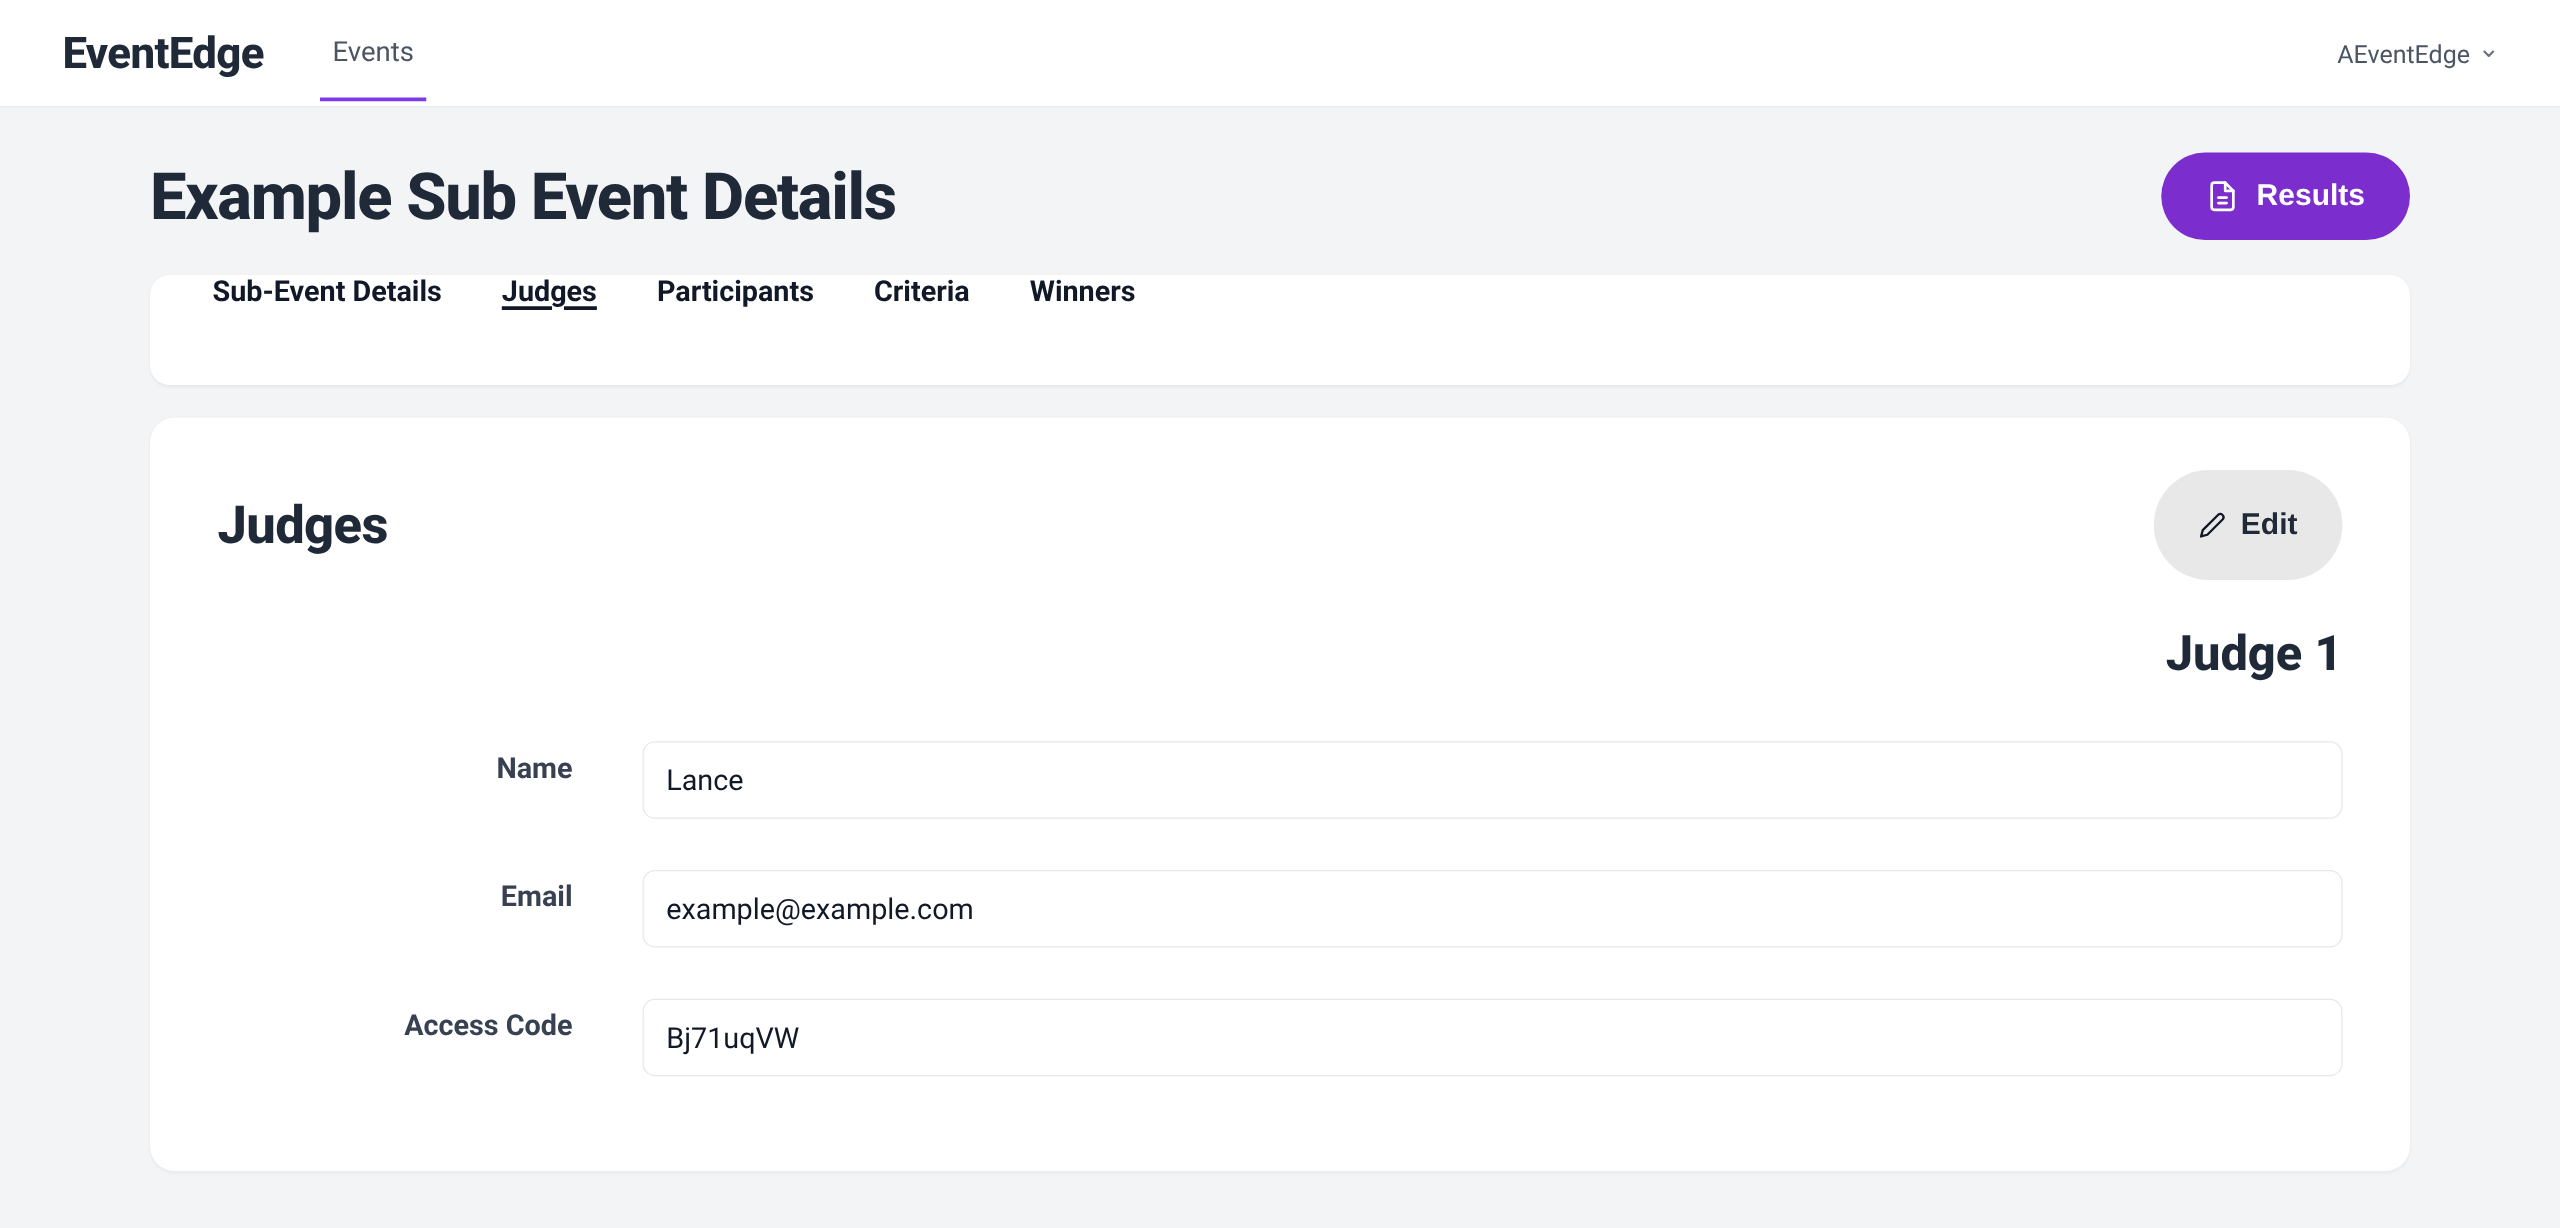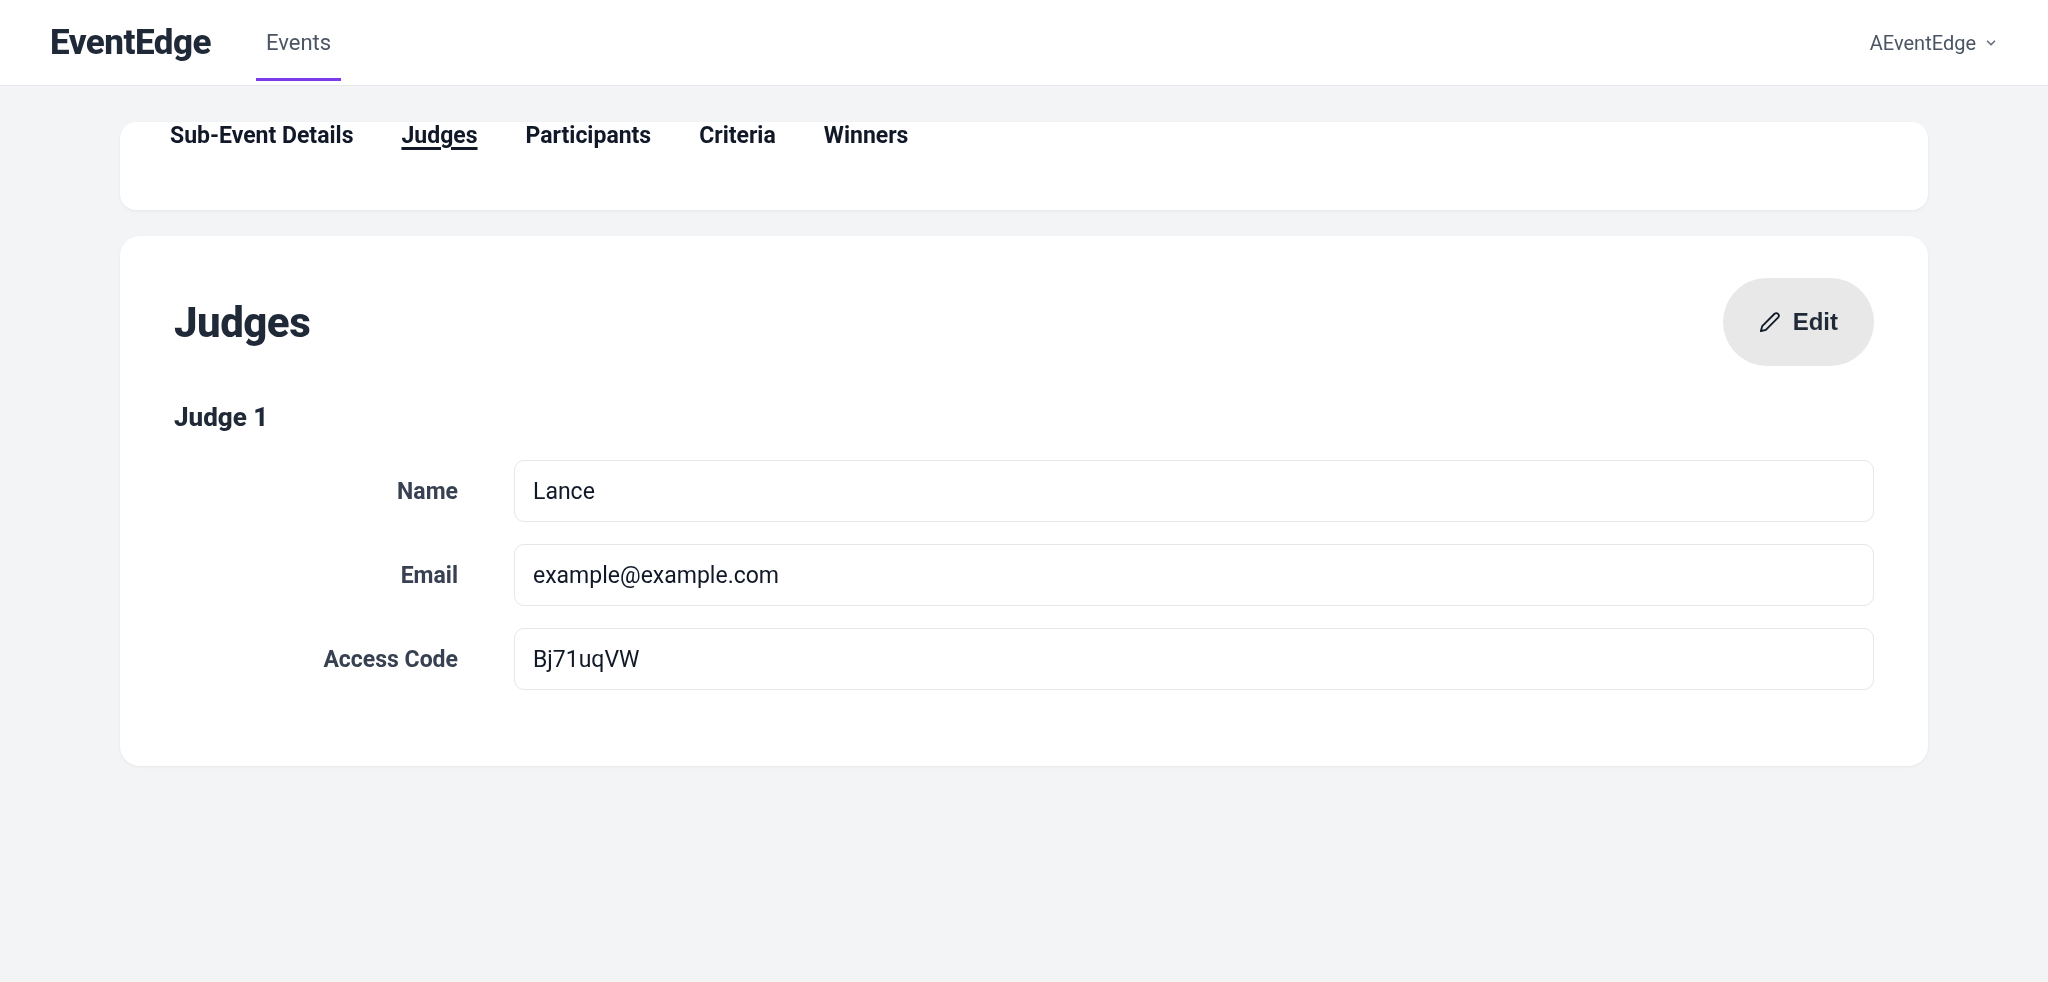"Example Sub Event Details" div.page-header { html: none -> <div> <h1>Example Sub Event Details</h1> <button> <span> <svg> <path></path> <polyline></polyline> <line></line> <line></line> </svg> </span> <span>Results</span> </button> </div> }
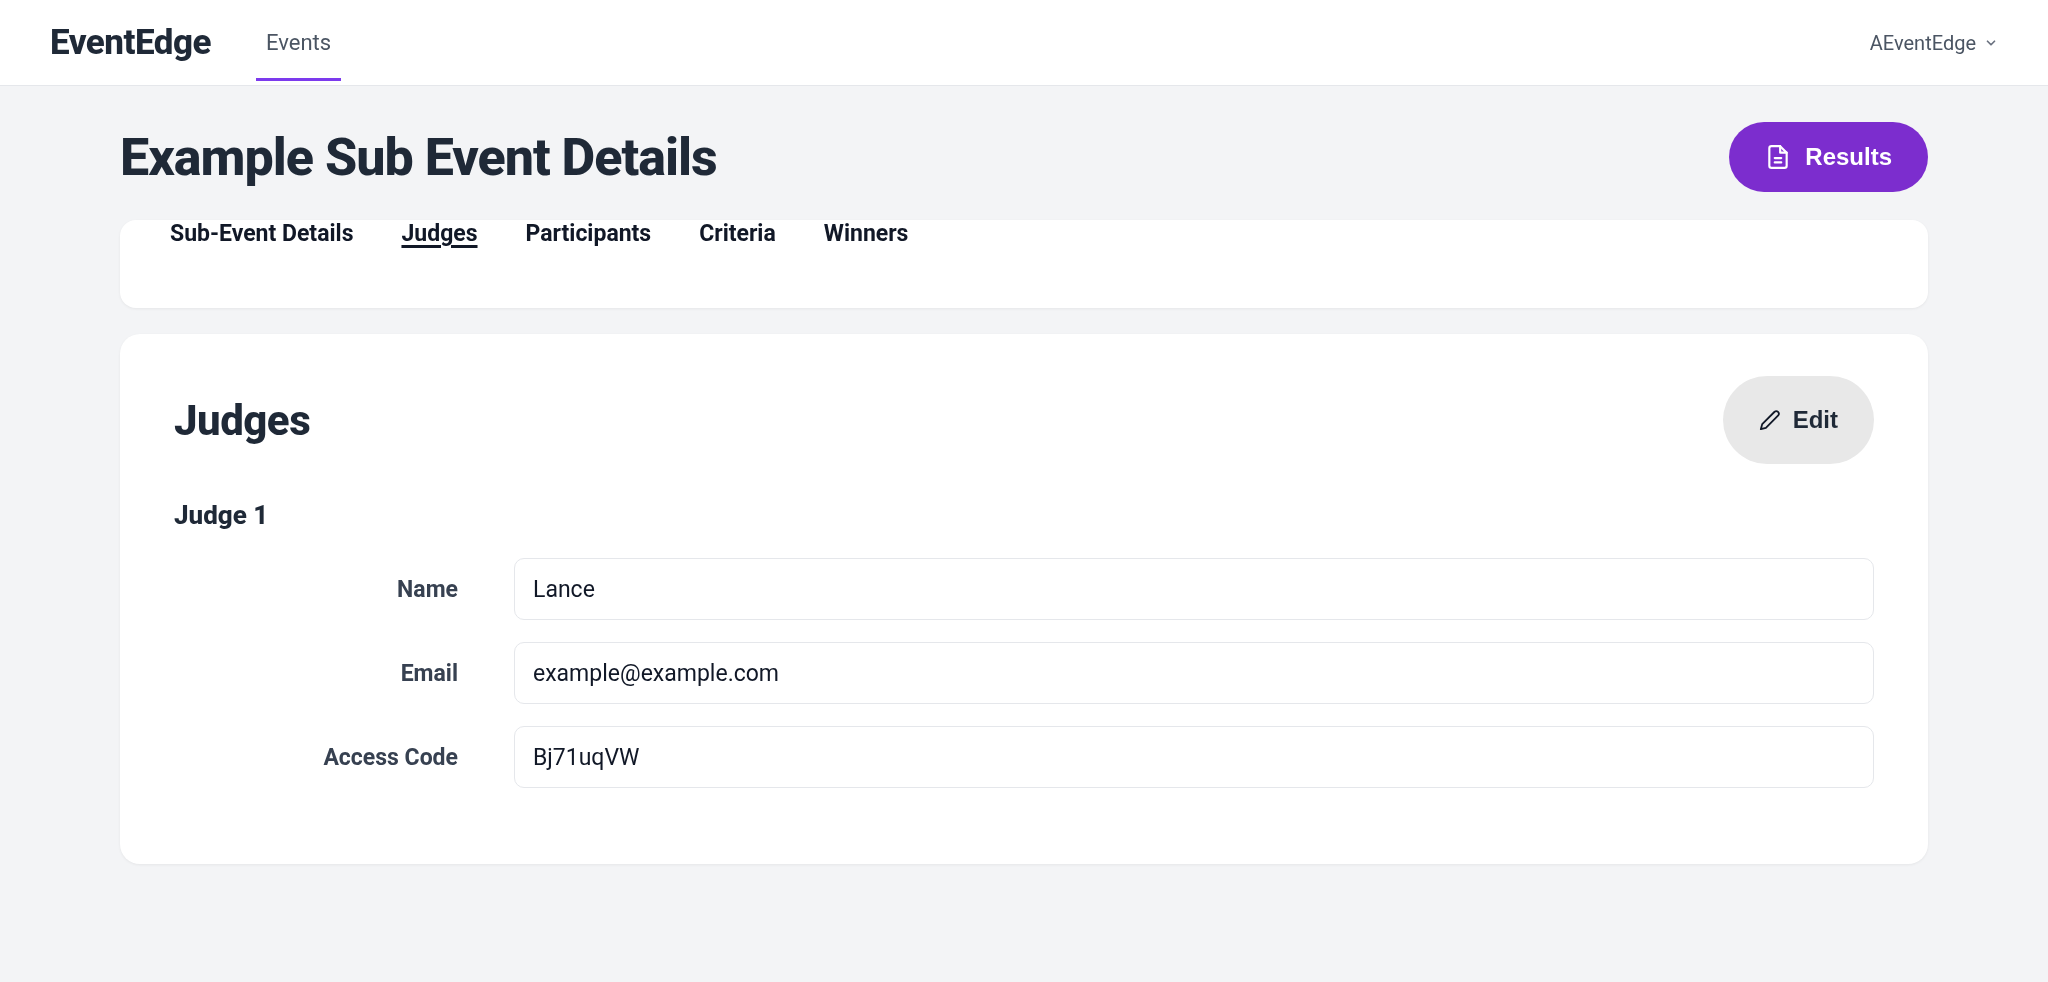"Judge 1" .judge-heading { font-size: 26px -> 39px; text-align: none -> right }
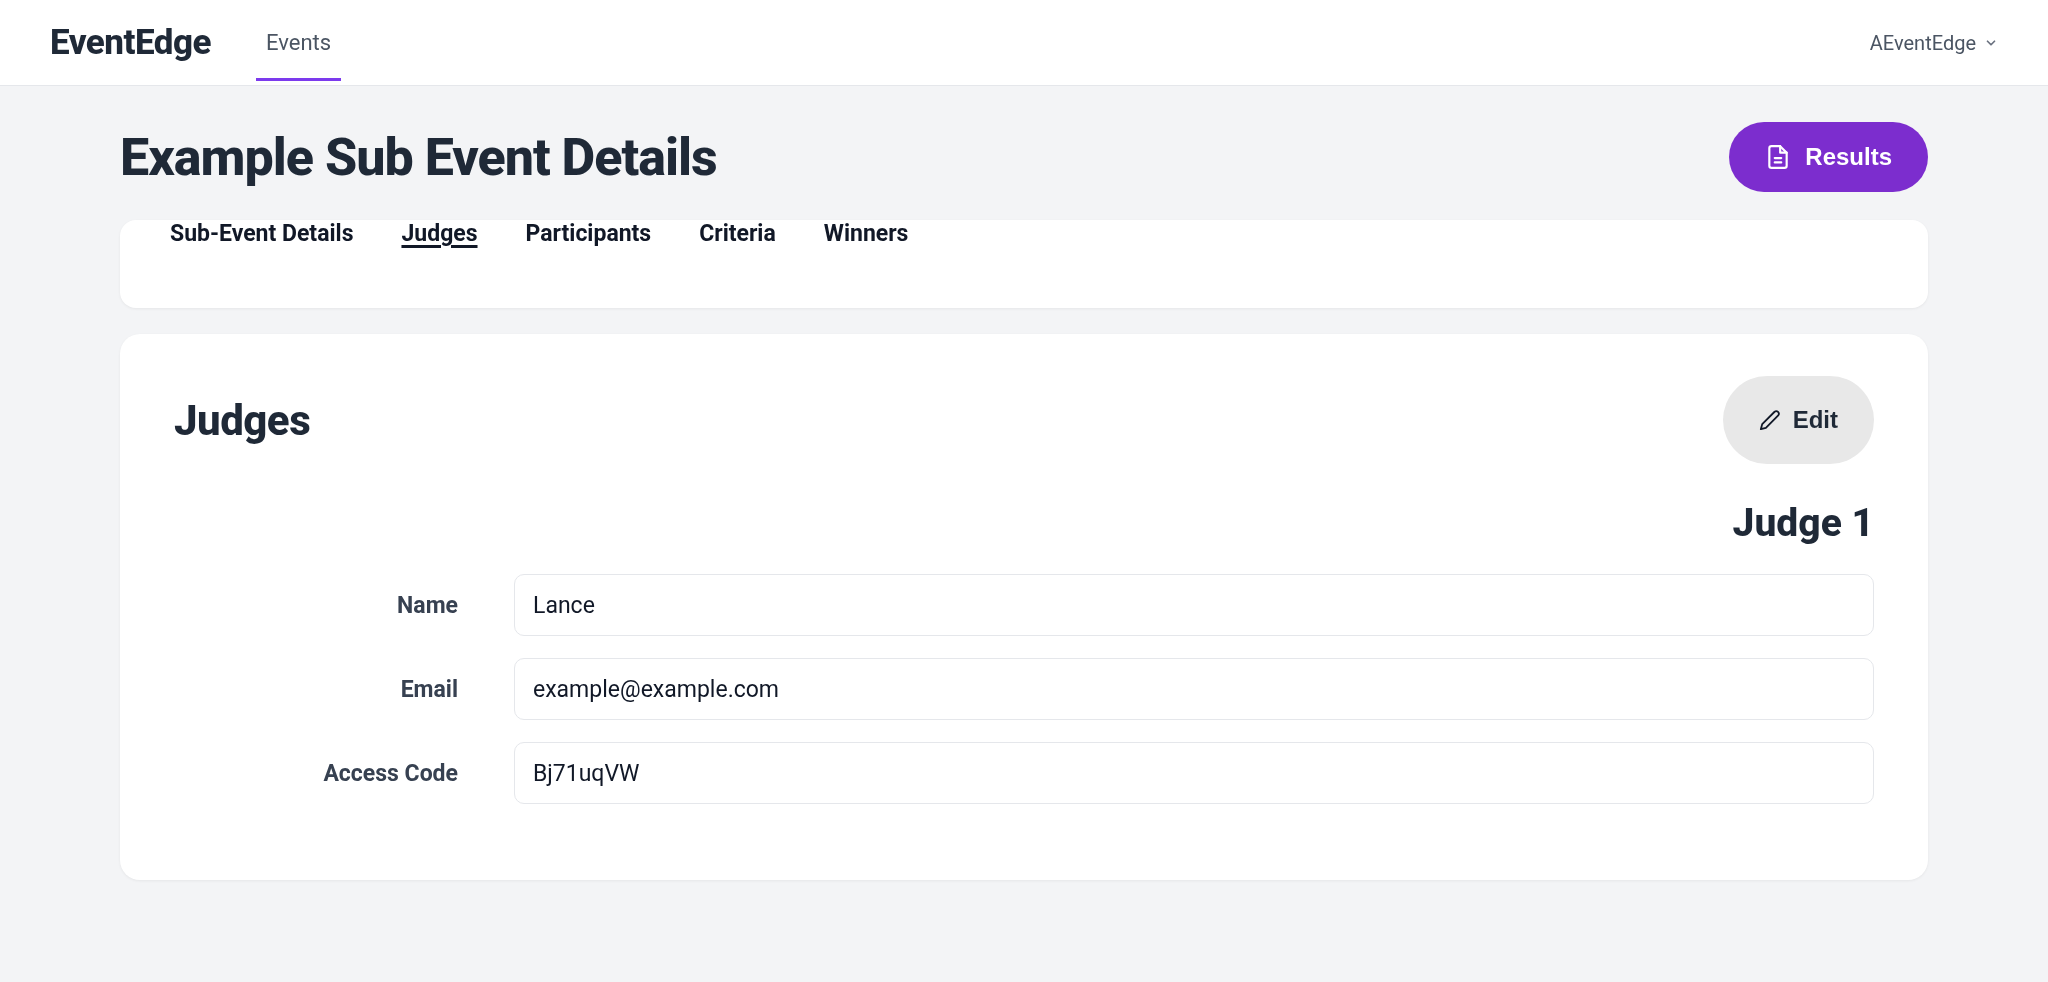"Lance" .form-field { margin-top: none -> 19px }
